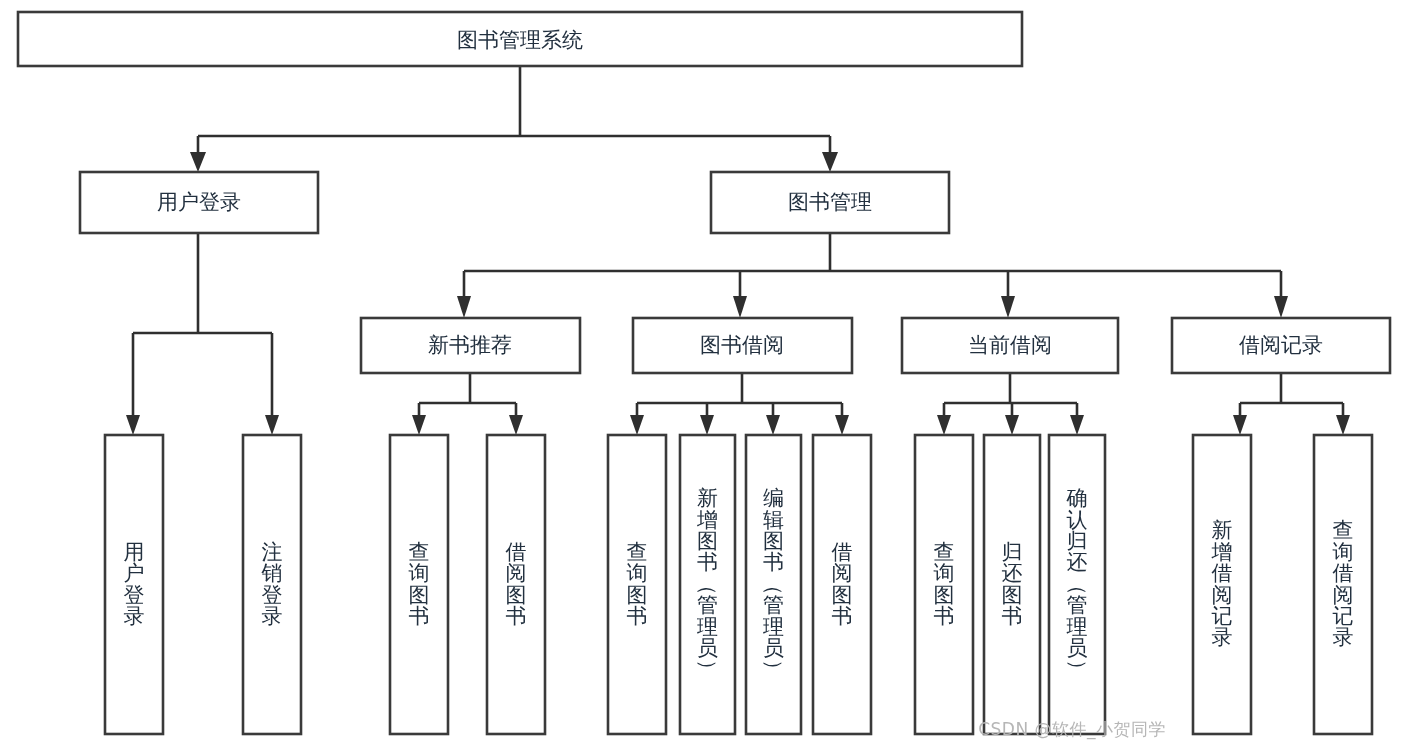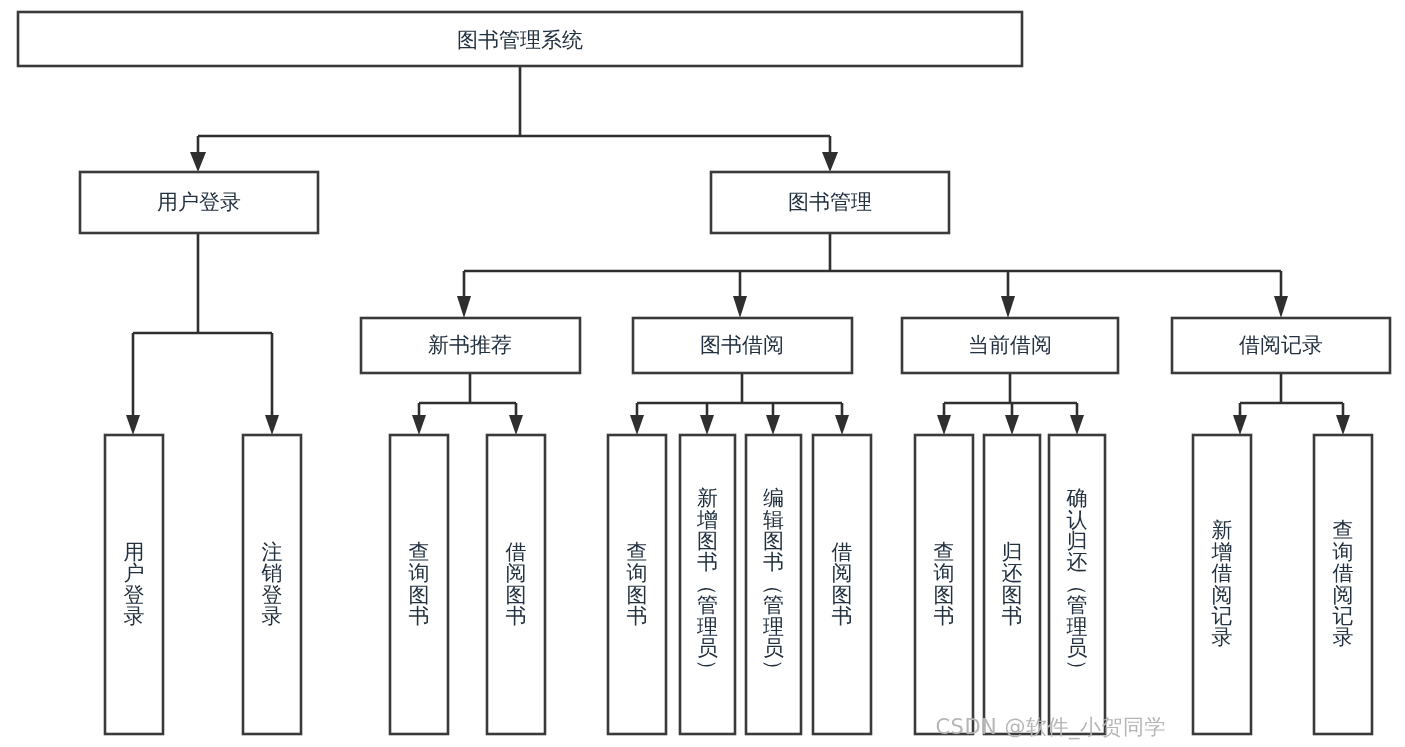"CSDN @软件_小贺同学" .watermark { font-size: 21px -> 17px }
